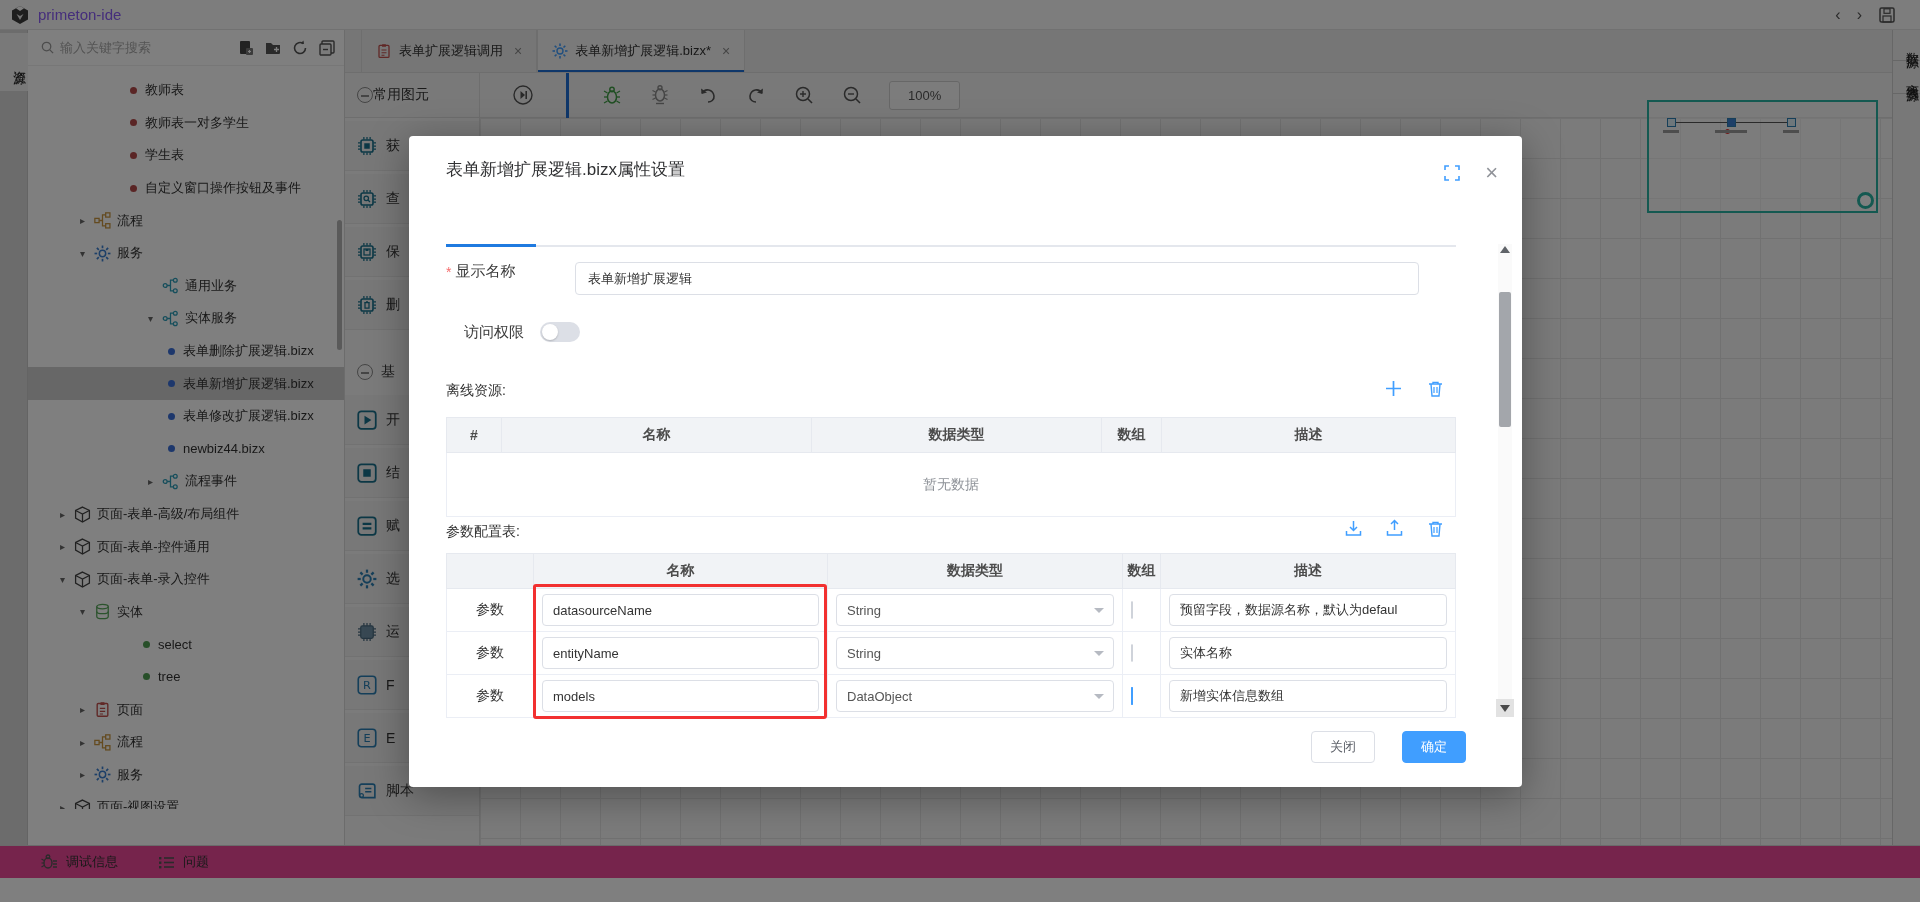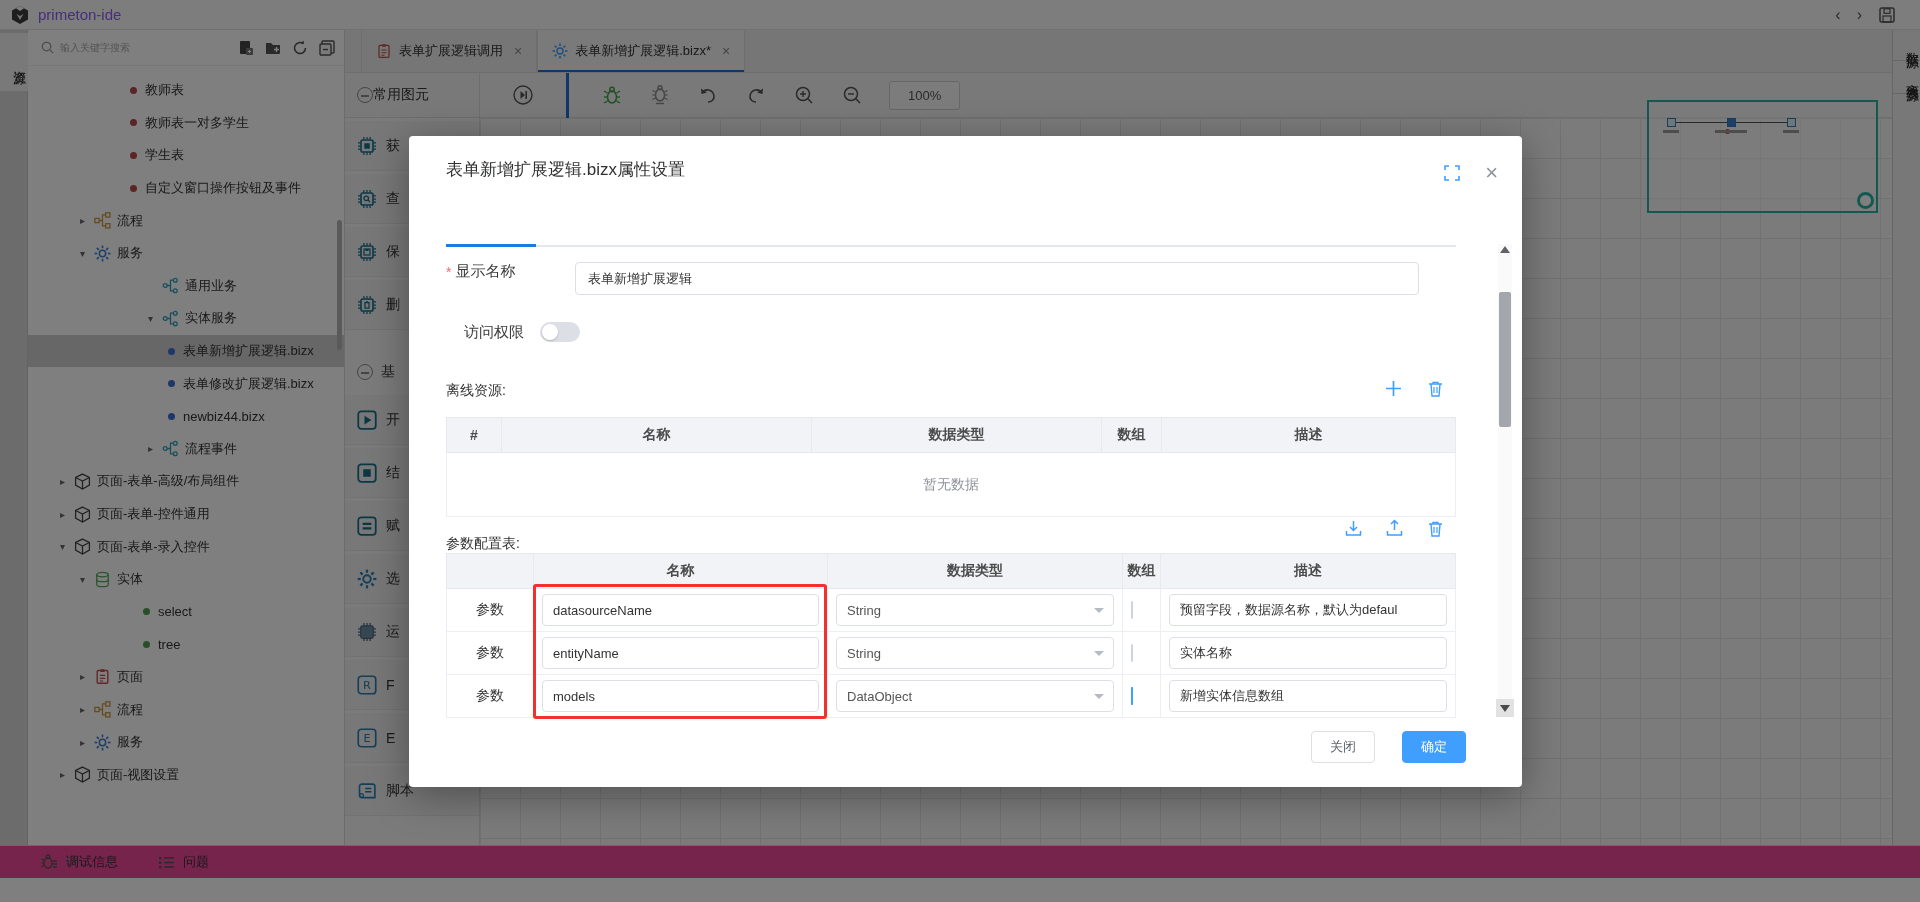"输入关键字搜索" .search-box input { font-size: 10px -> 13px }
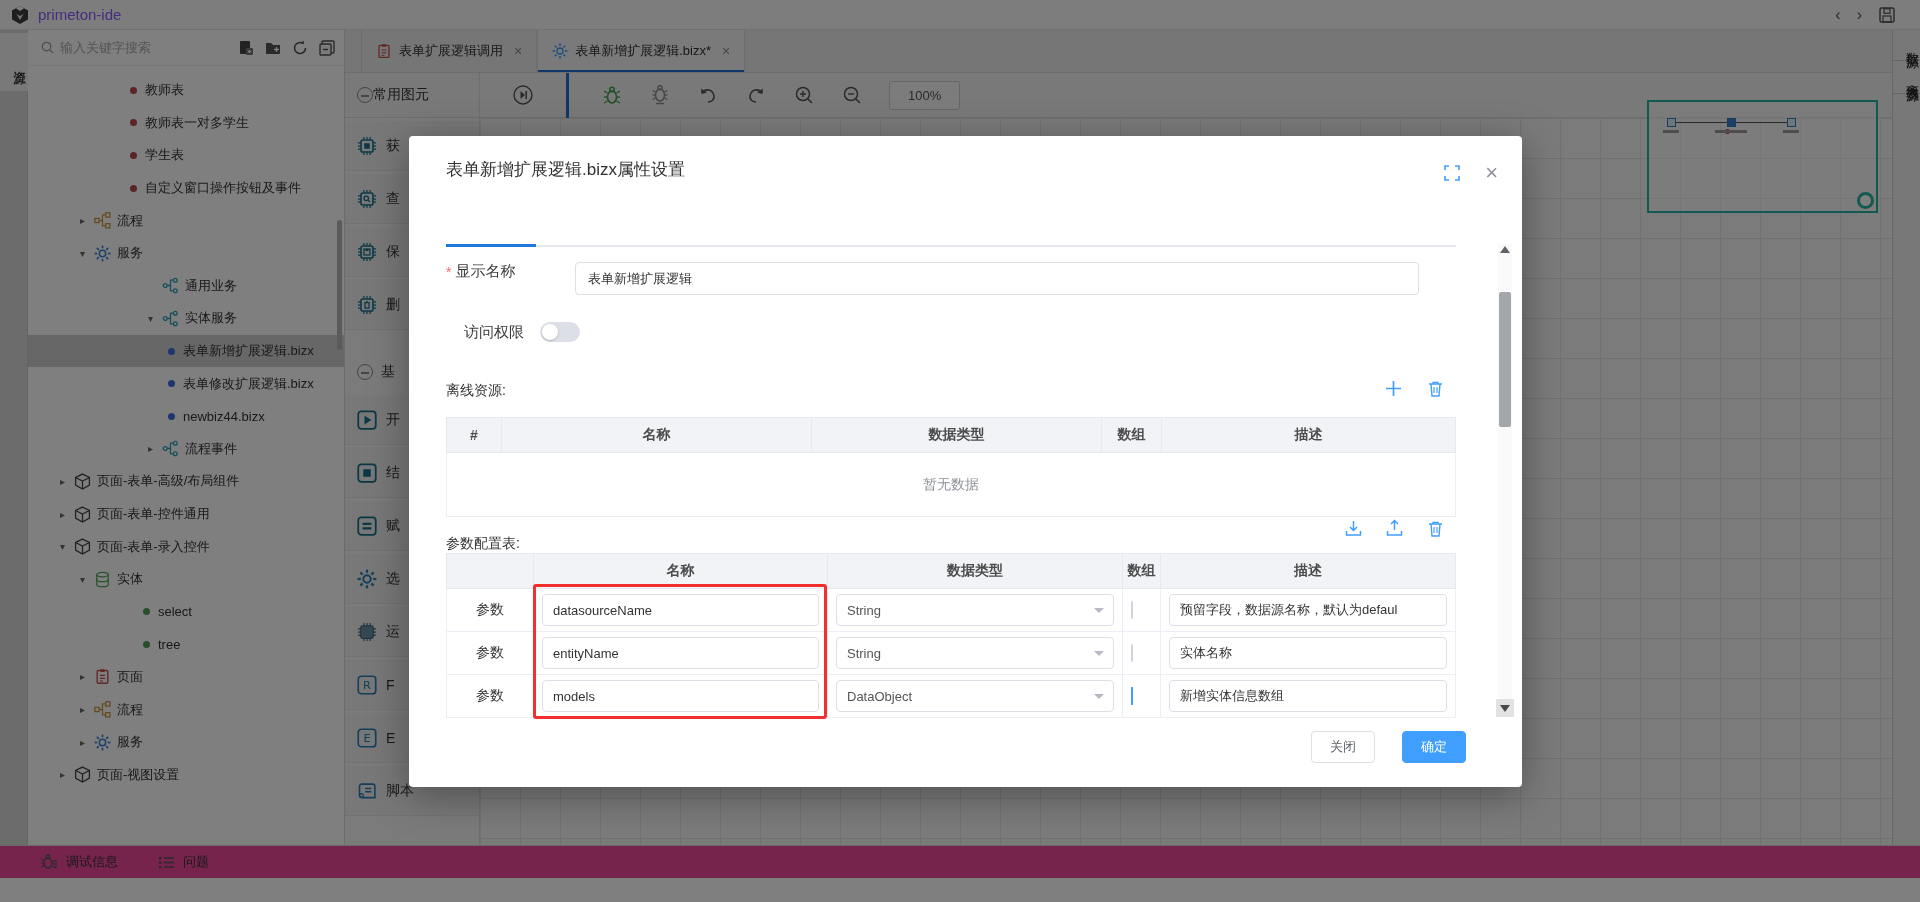"表单删除扩展逻辑.bizx" li.ti { html: none -> <li> <span></span> <span>表单删除扩展逻辑.bizx</span> </li> }
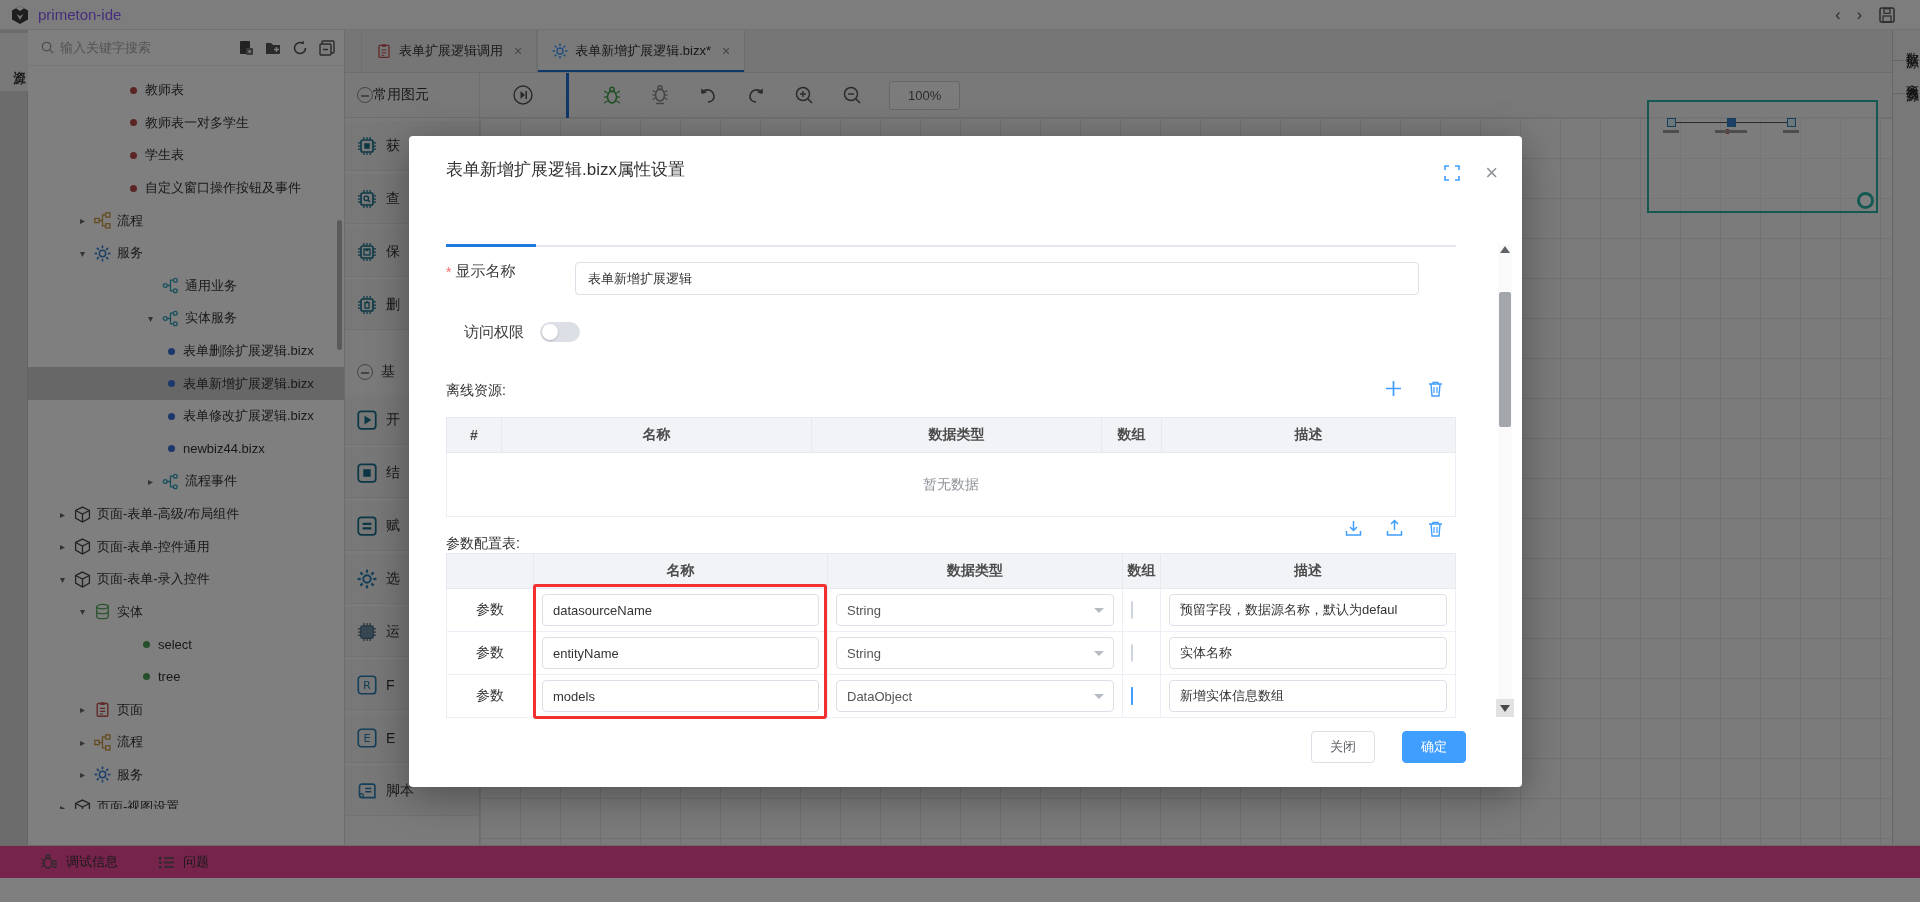"参数配置表:" div.sect-label { margin-top: 12px -> none }
